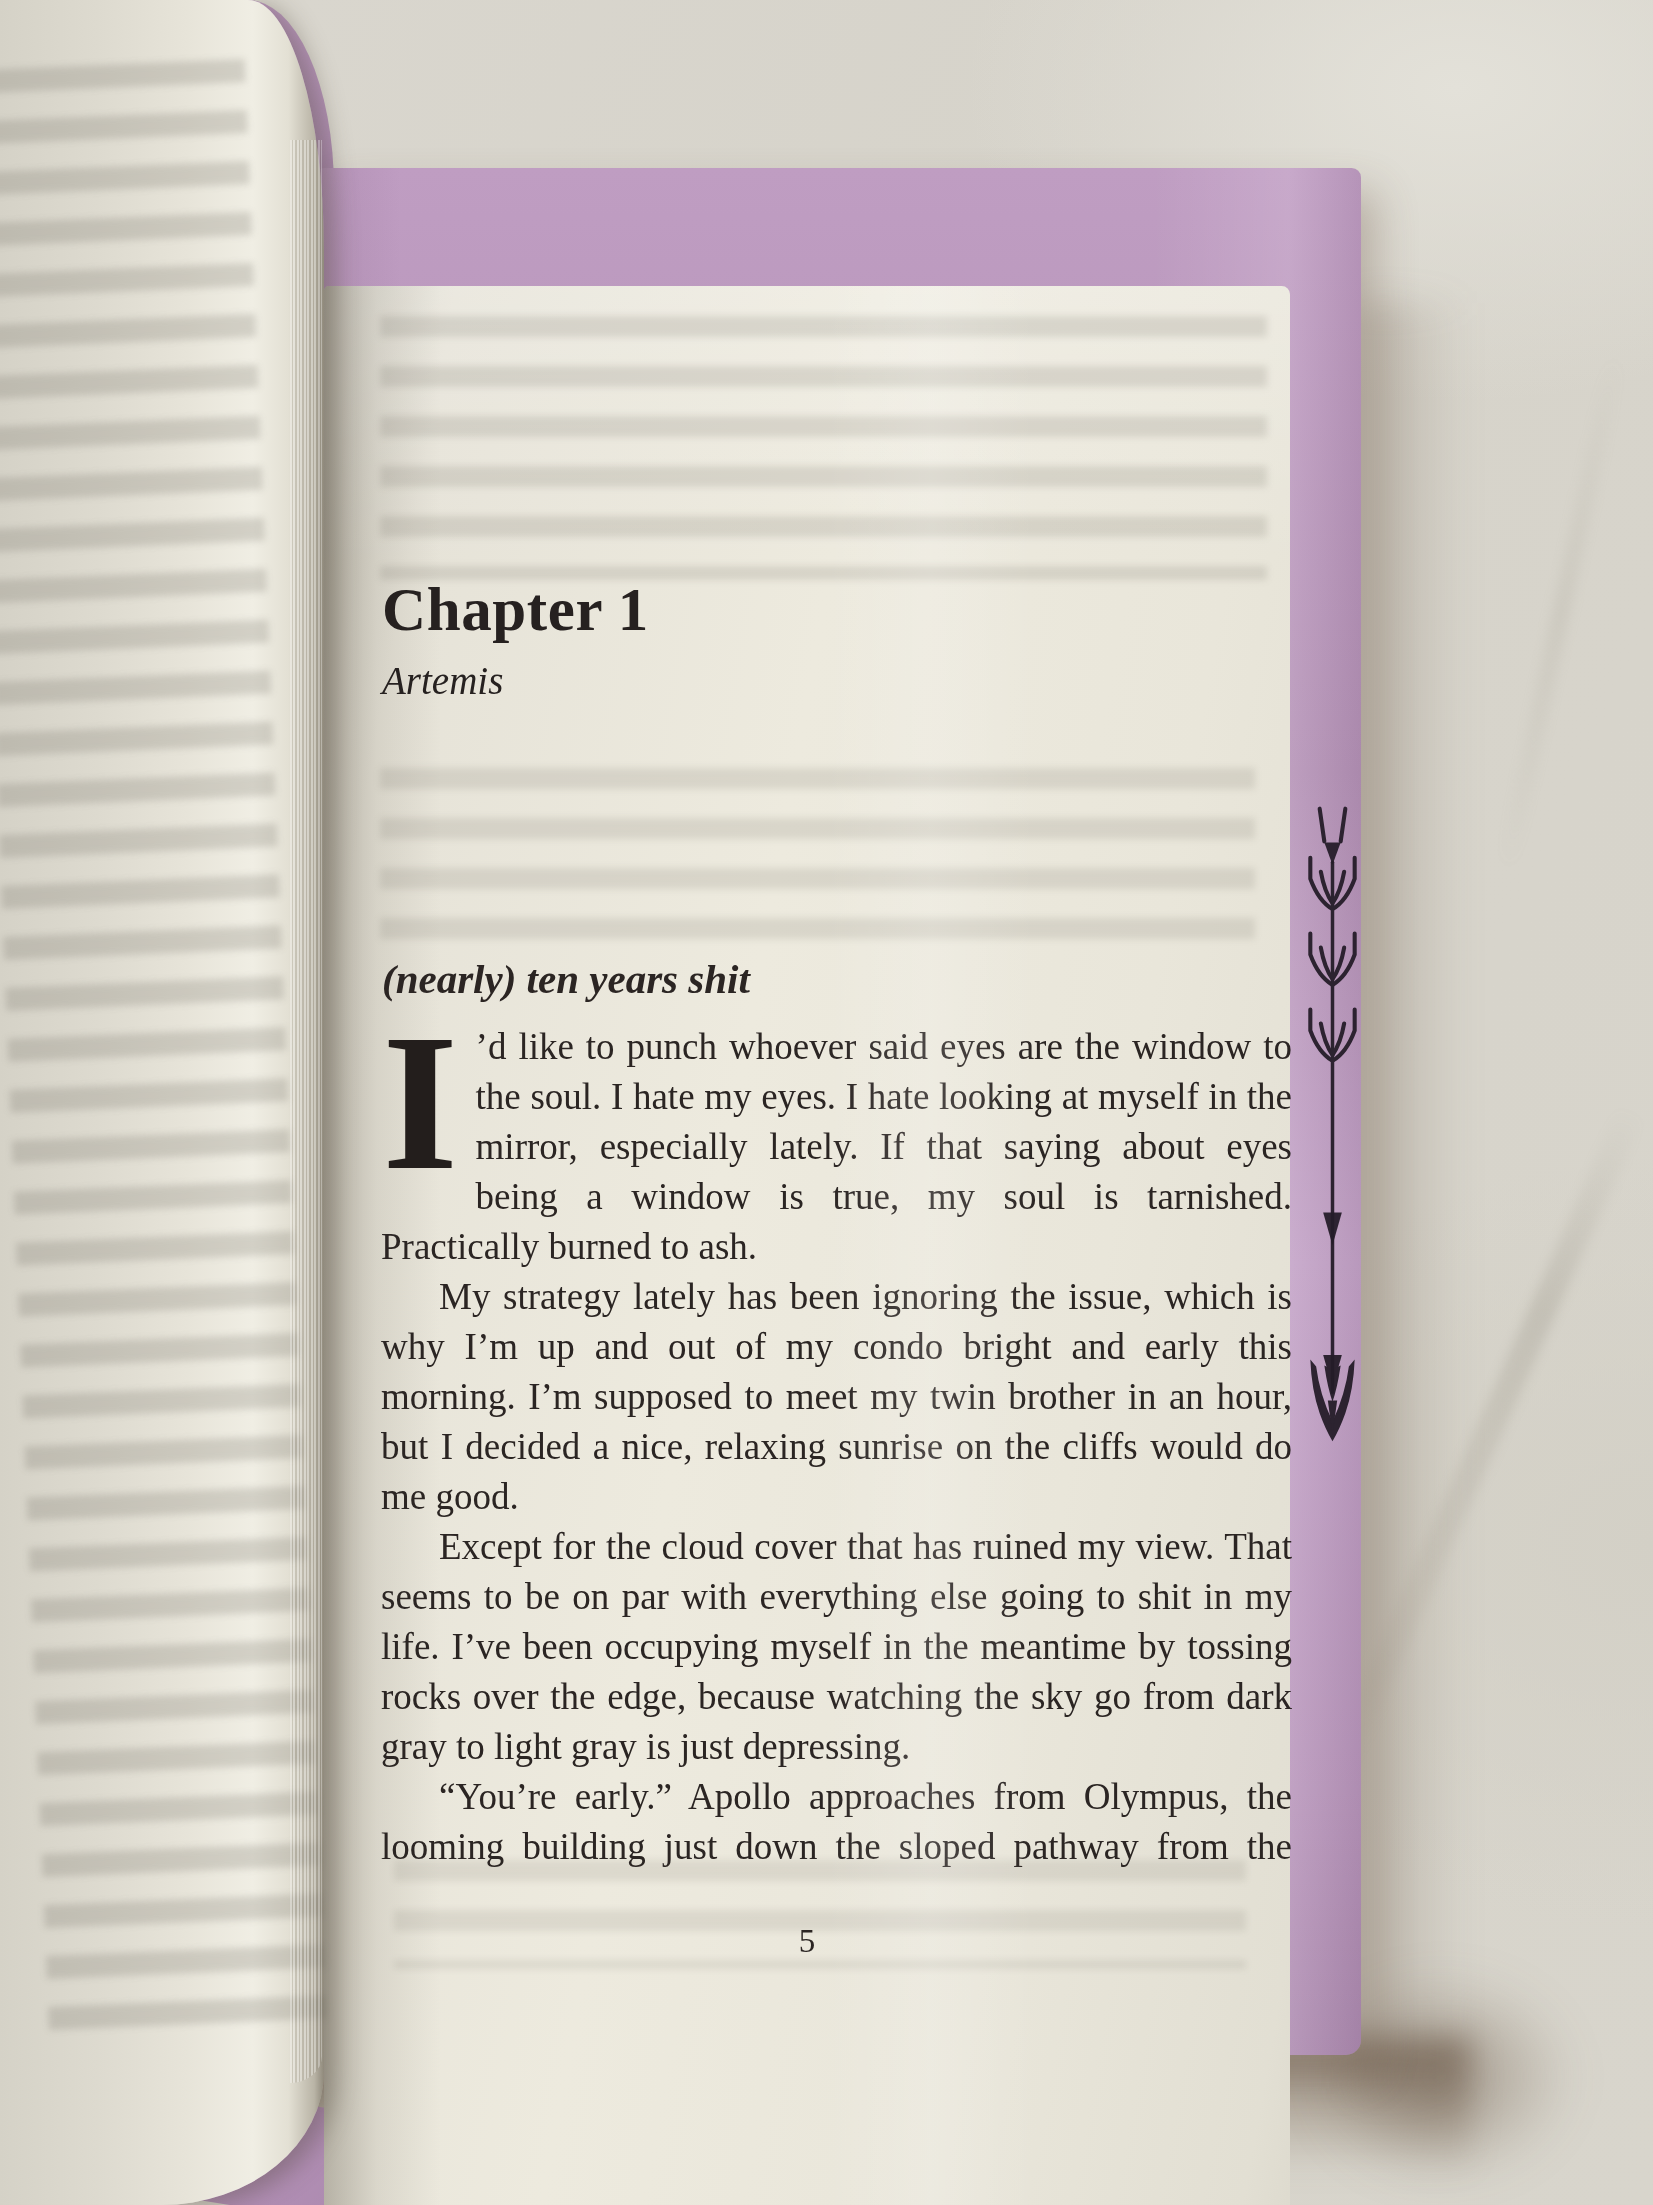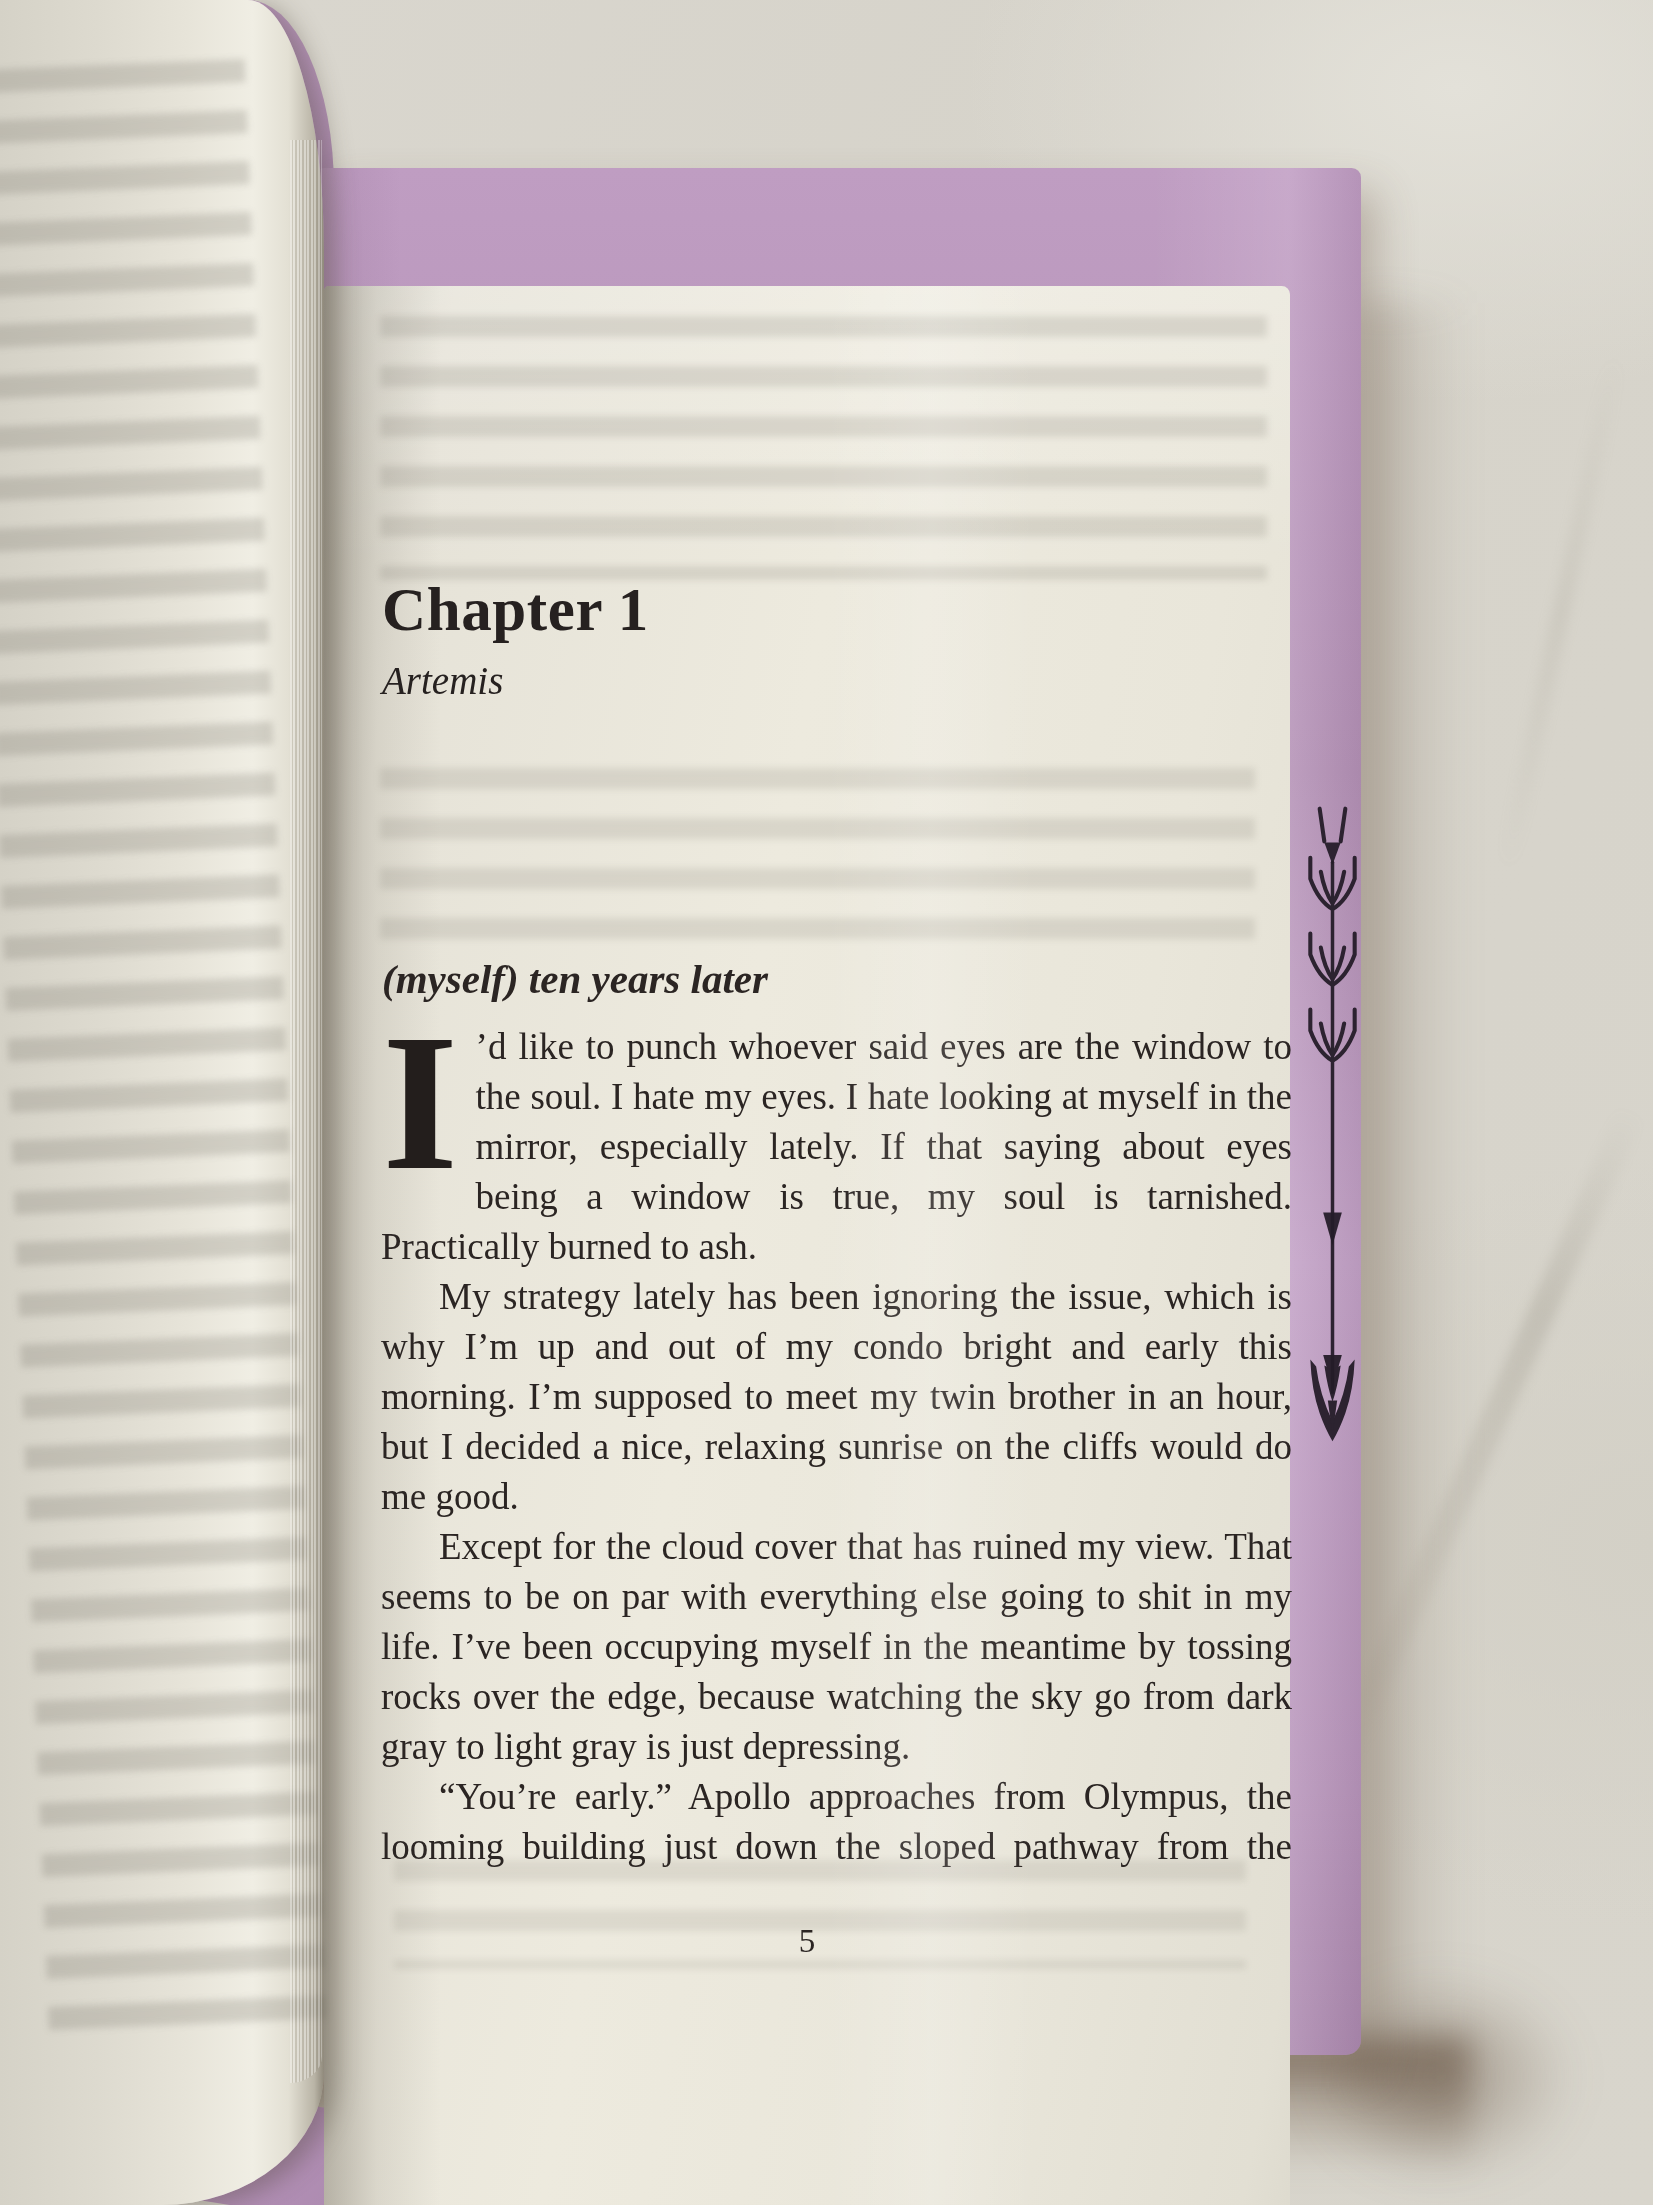"(myself) ten years later" div.subtitle { text: myself) ten years later -> nearly) ten years shit }
